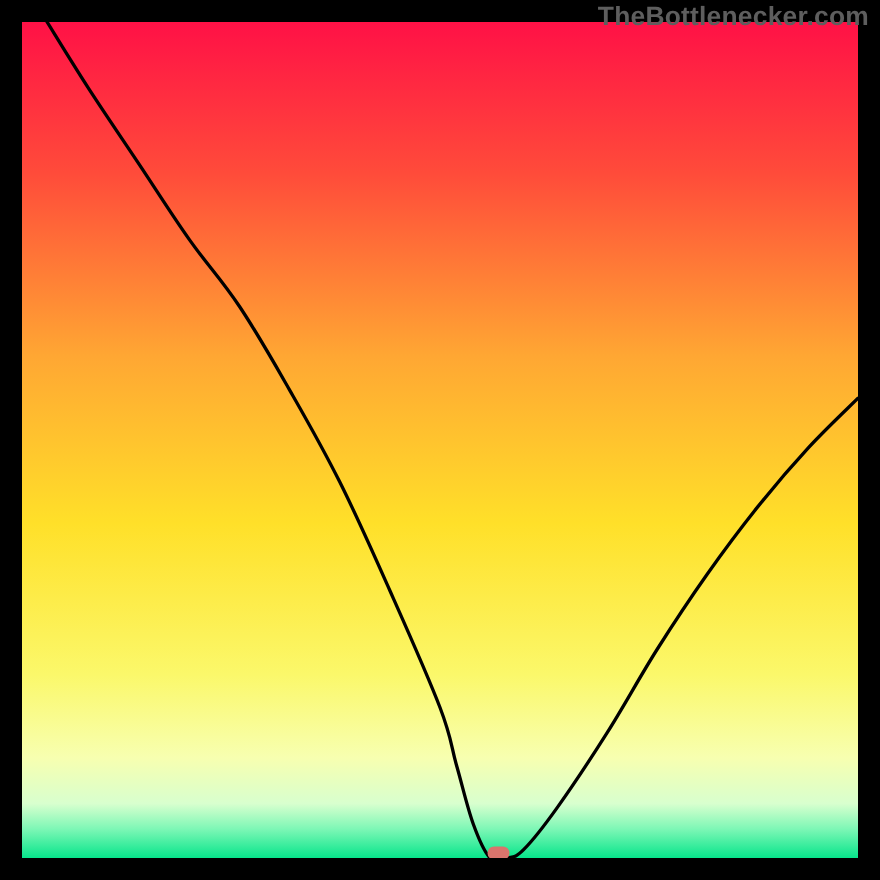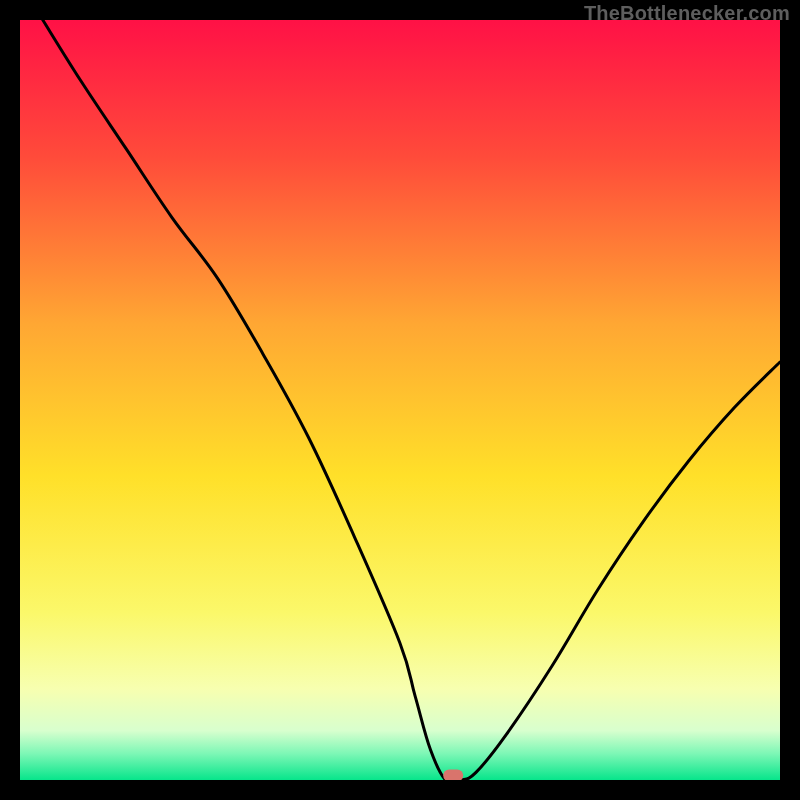"TheBottlenecker.com" .watermark { font-size: 20px -> 24px }
